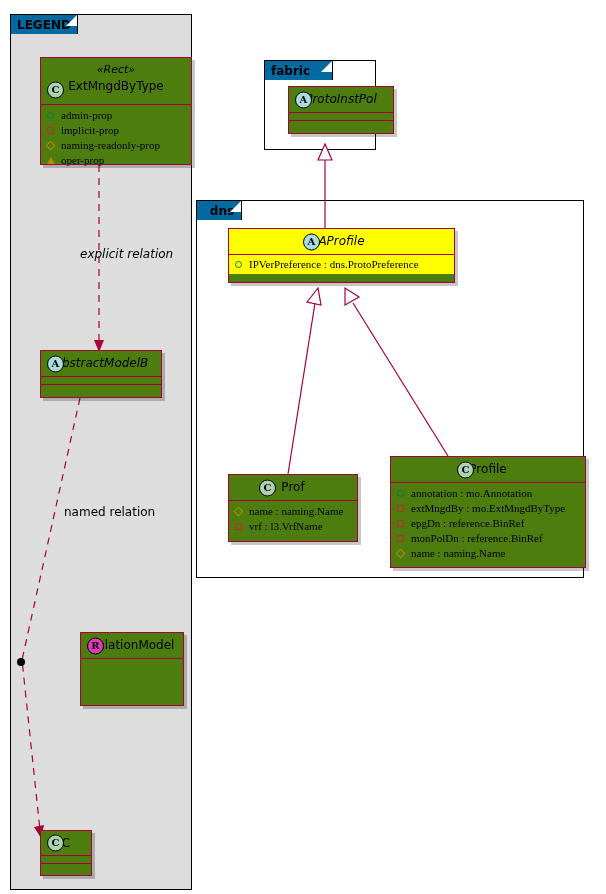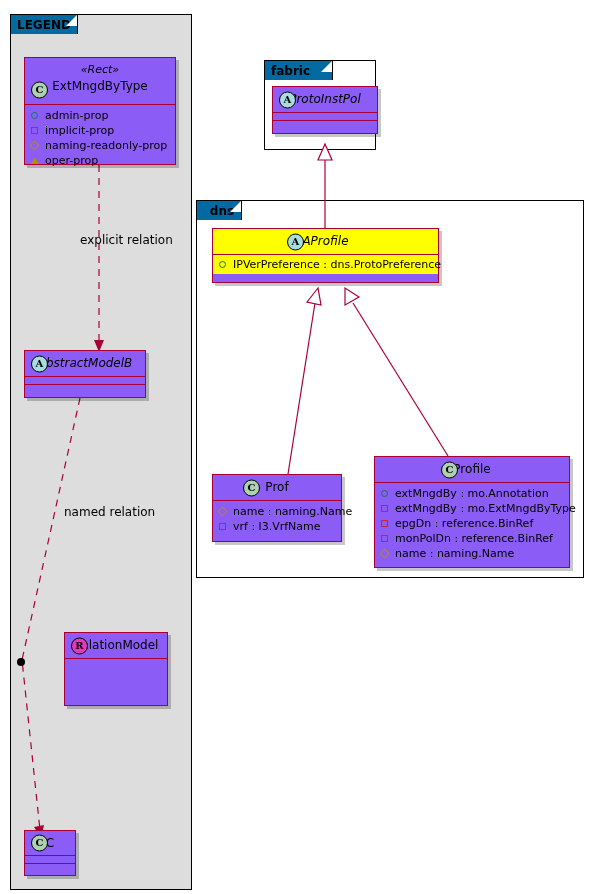"«Rect»" .node { background: #8b5cf6 -> #4d7c0f; margin-left: none -> 16px }
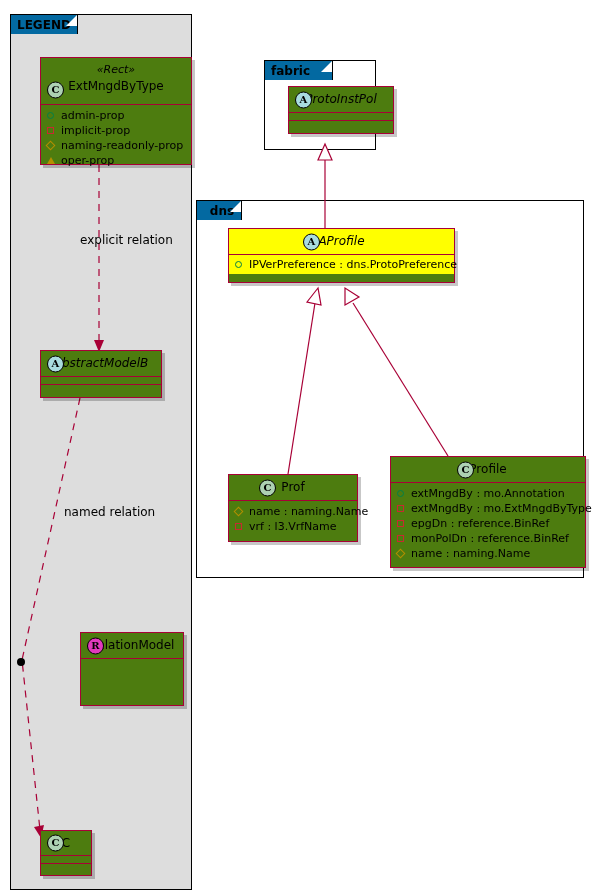"admin-prop" .attr { font-family: none -> Liberation Serif, serif }
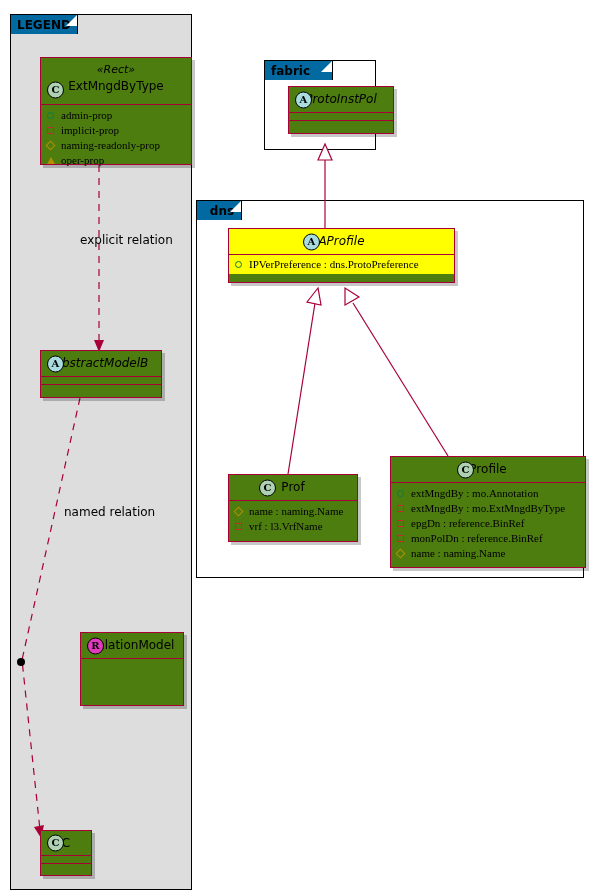"explicit relation" div.edge-label { font-style: none -> italic; top: 233px -> 247px }
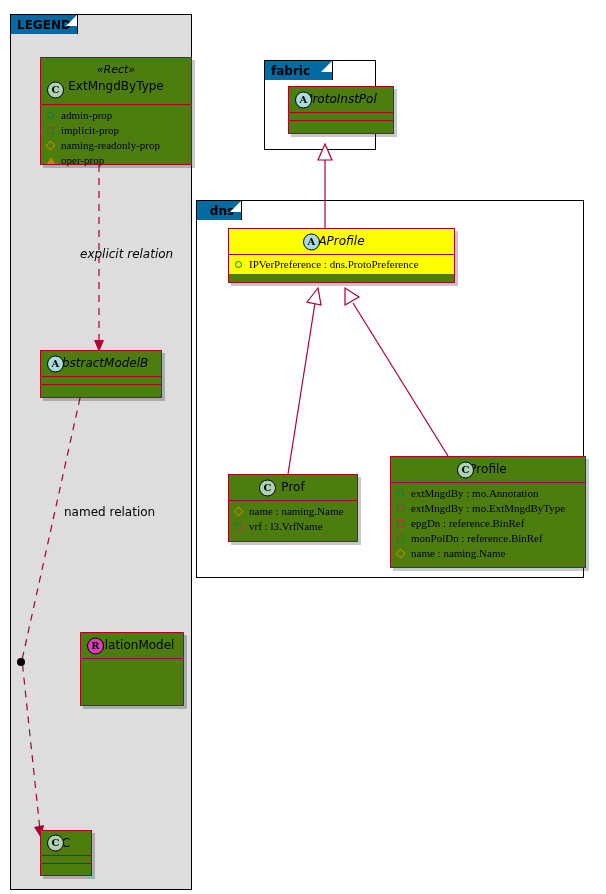"extMngdBy : mo.Annotation" span { text: extMngdBy -> annotation }
